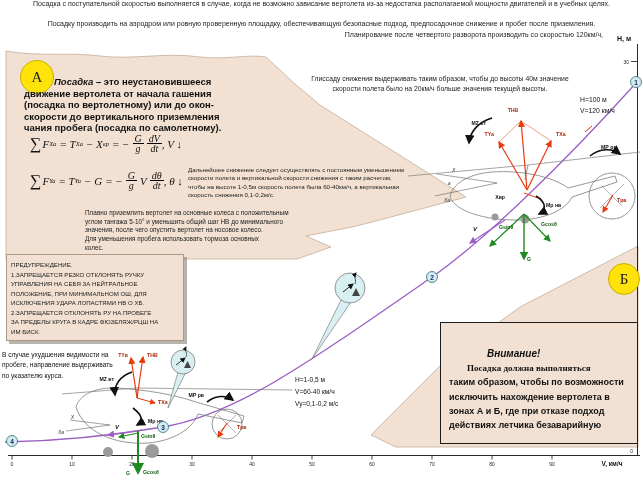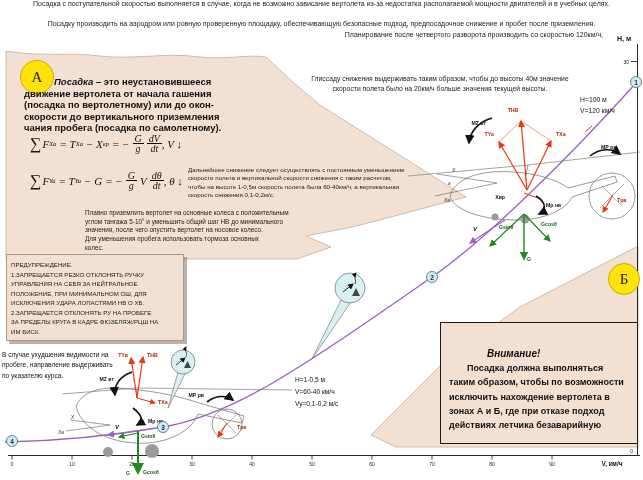"Посадка должна выполняться" div { font-family: none -> Liberation Serif, serif }
